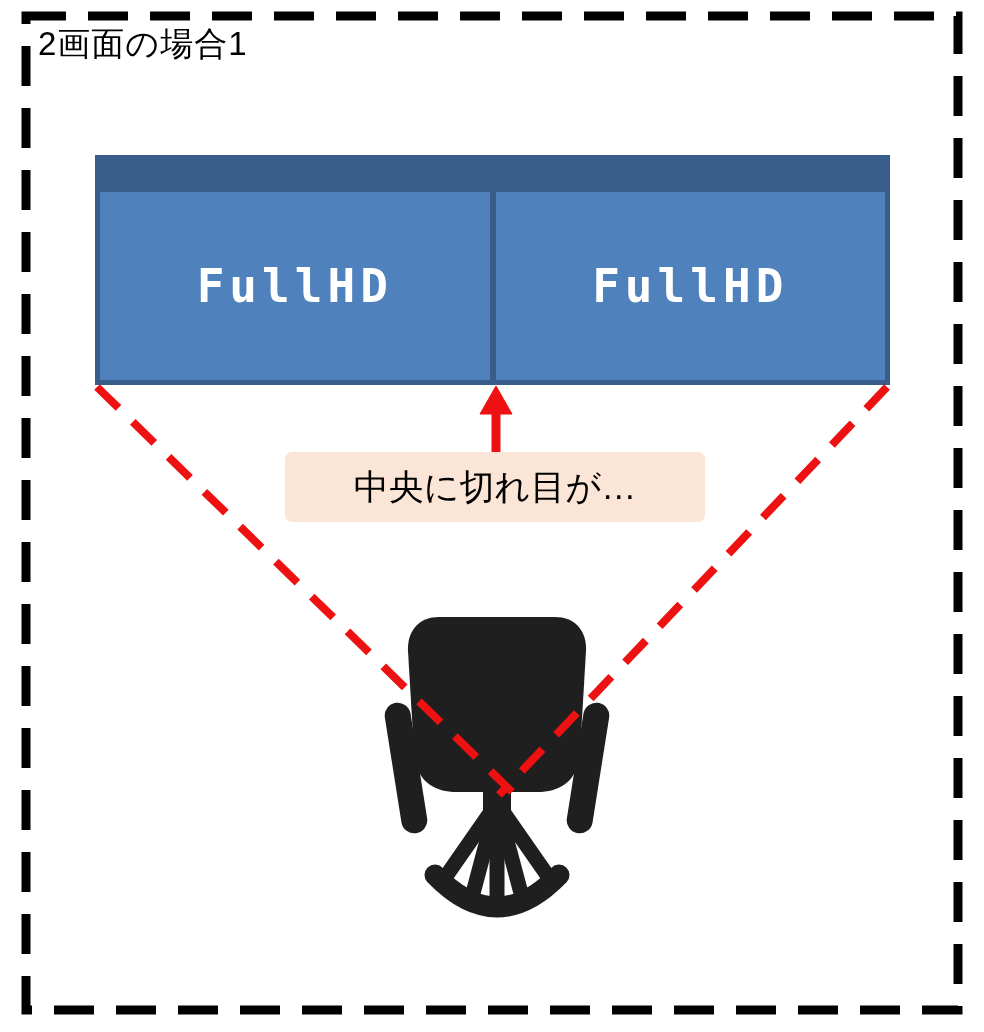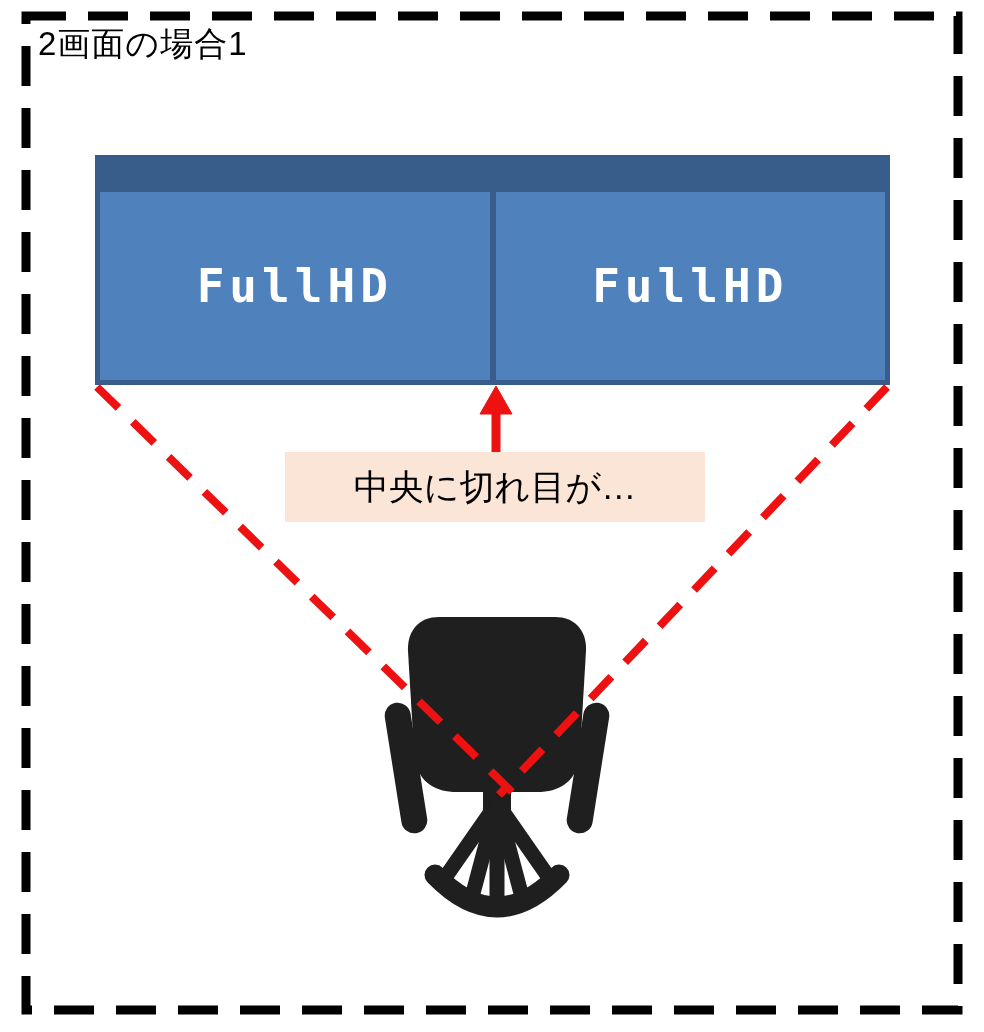"中央に切れ目が…" .callout { border-radius: none -> 7px }
